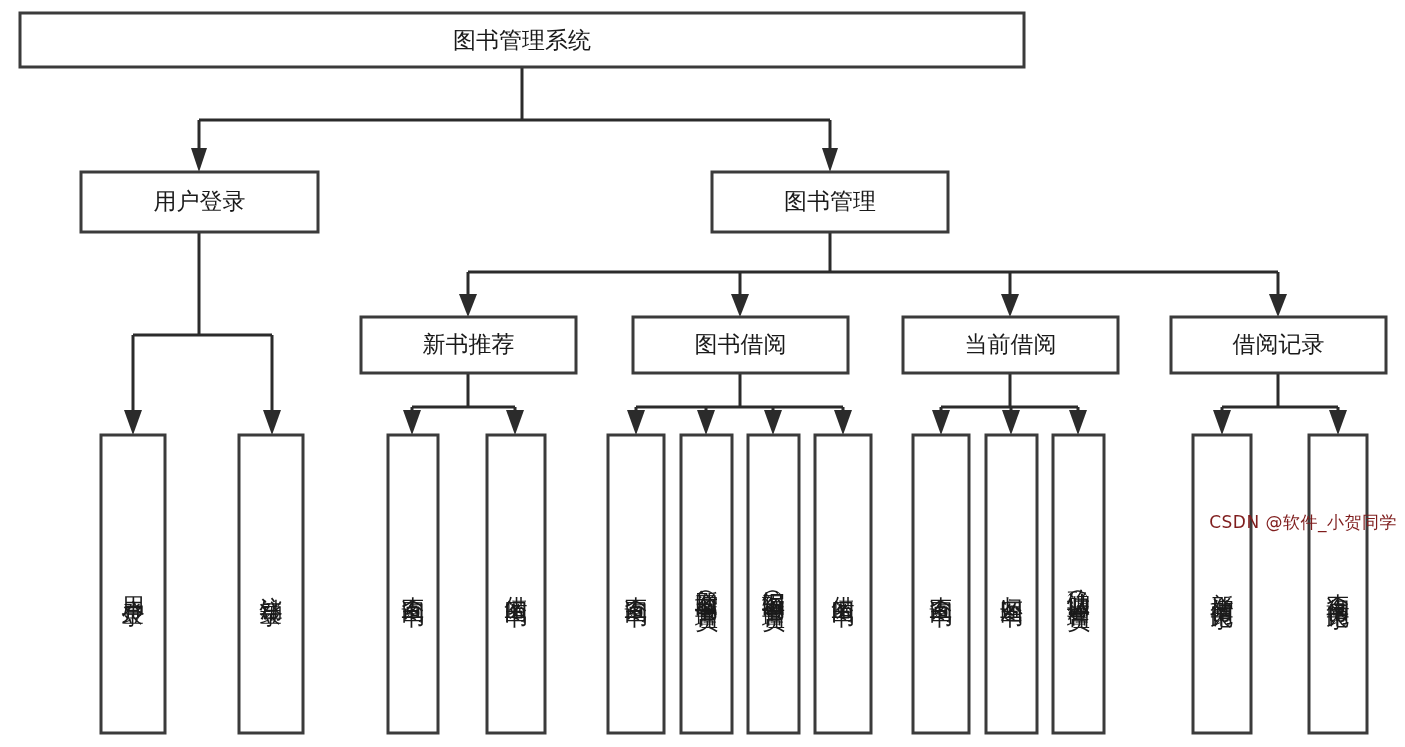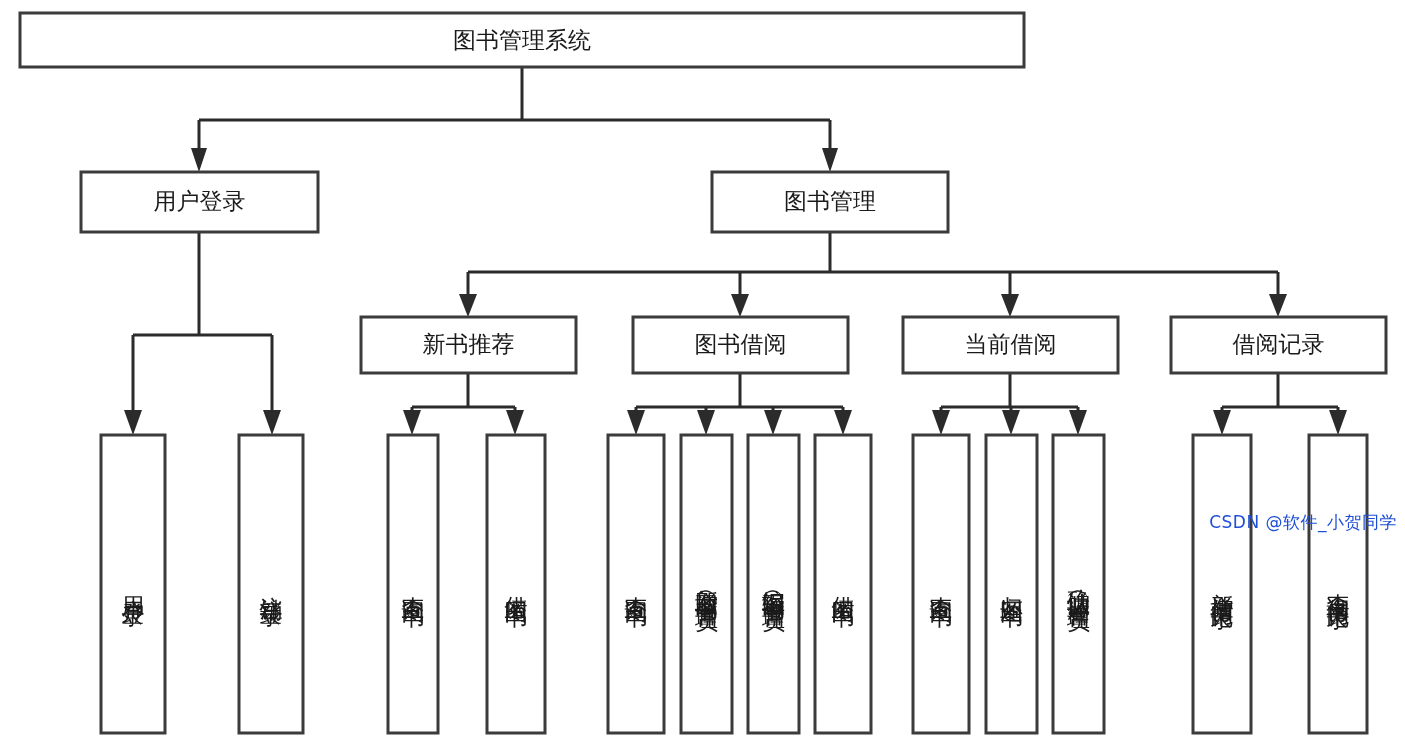"CSDN @软件_小贺同学" .watermark { color: #1d4ed8 -> #7f1d1d }
